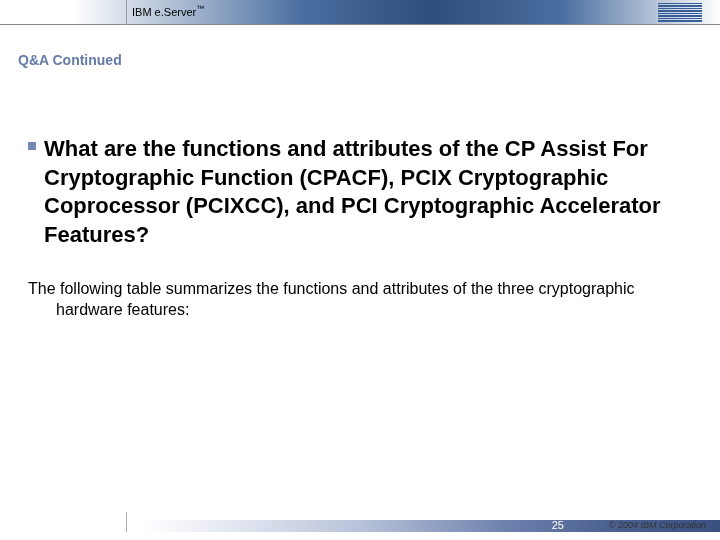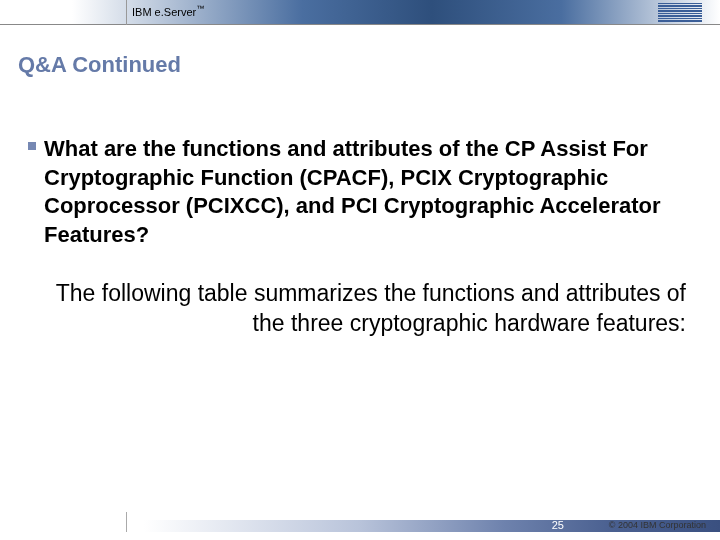"Q&A Continued" .slide-title { font-size: 22px -> 14px }
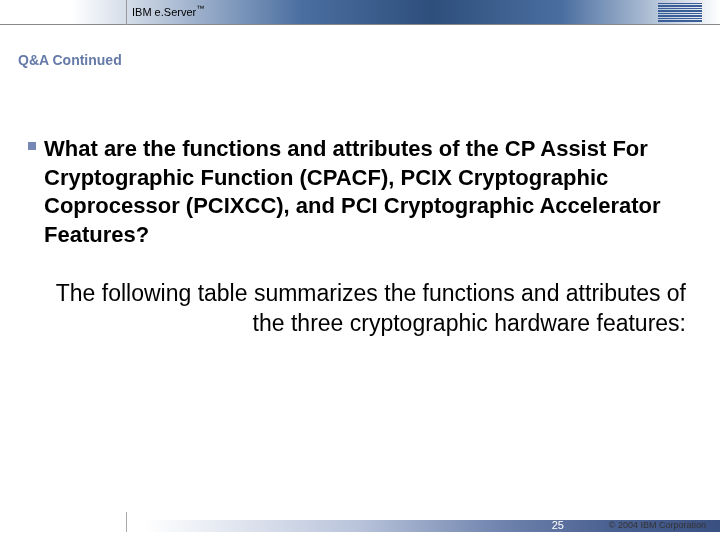"The following table summarizes the" .para { font-size: 23px -> 16px; text-align: right -> none }
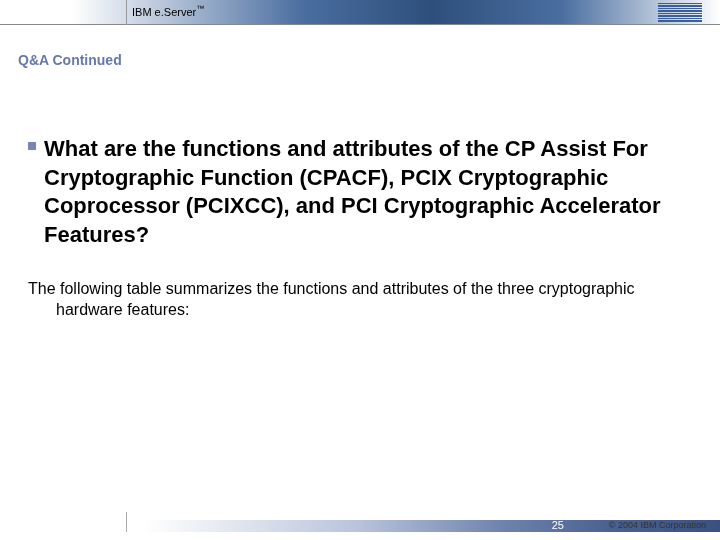"© 2004 IBM Corporation" .copyright { font-style: none -> italic }
